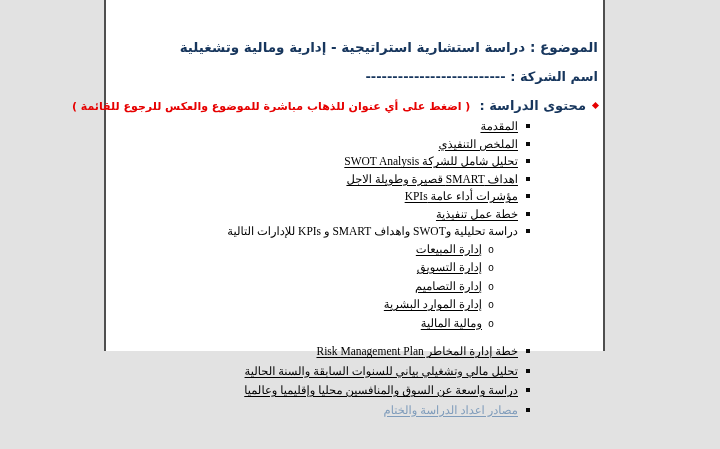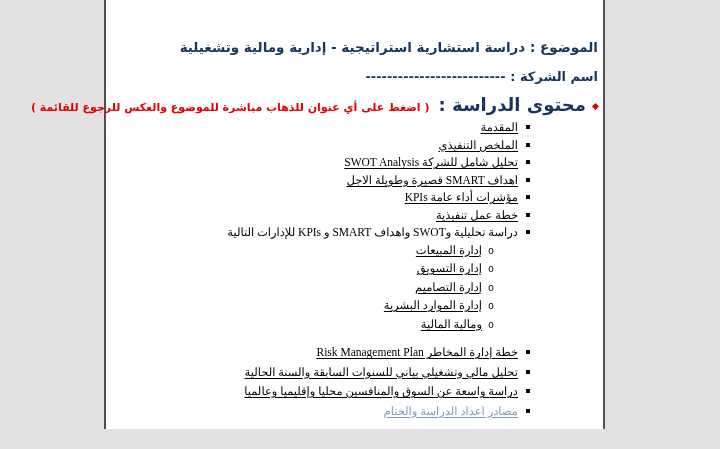"الموضوع : دراسة استشارية استراتيجية" .page { height: 429px -> 351px }
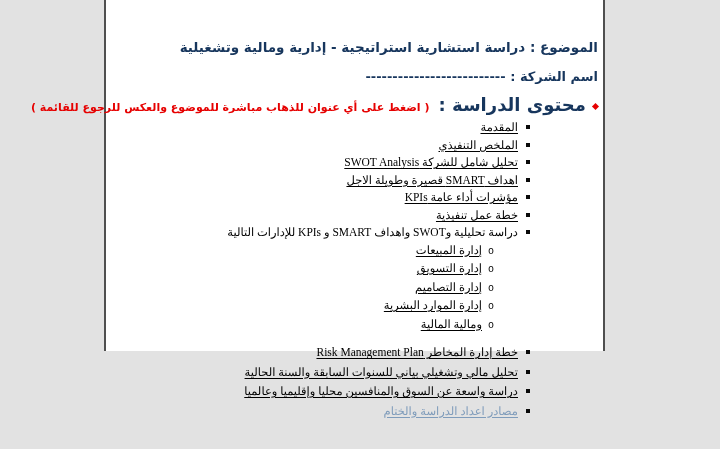"محتوى الدراسة :" .h-text { font-size: 18px -> 13px }
